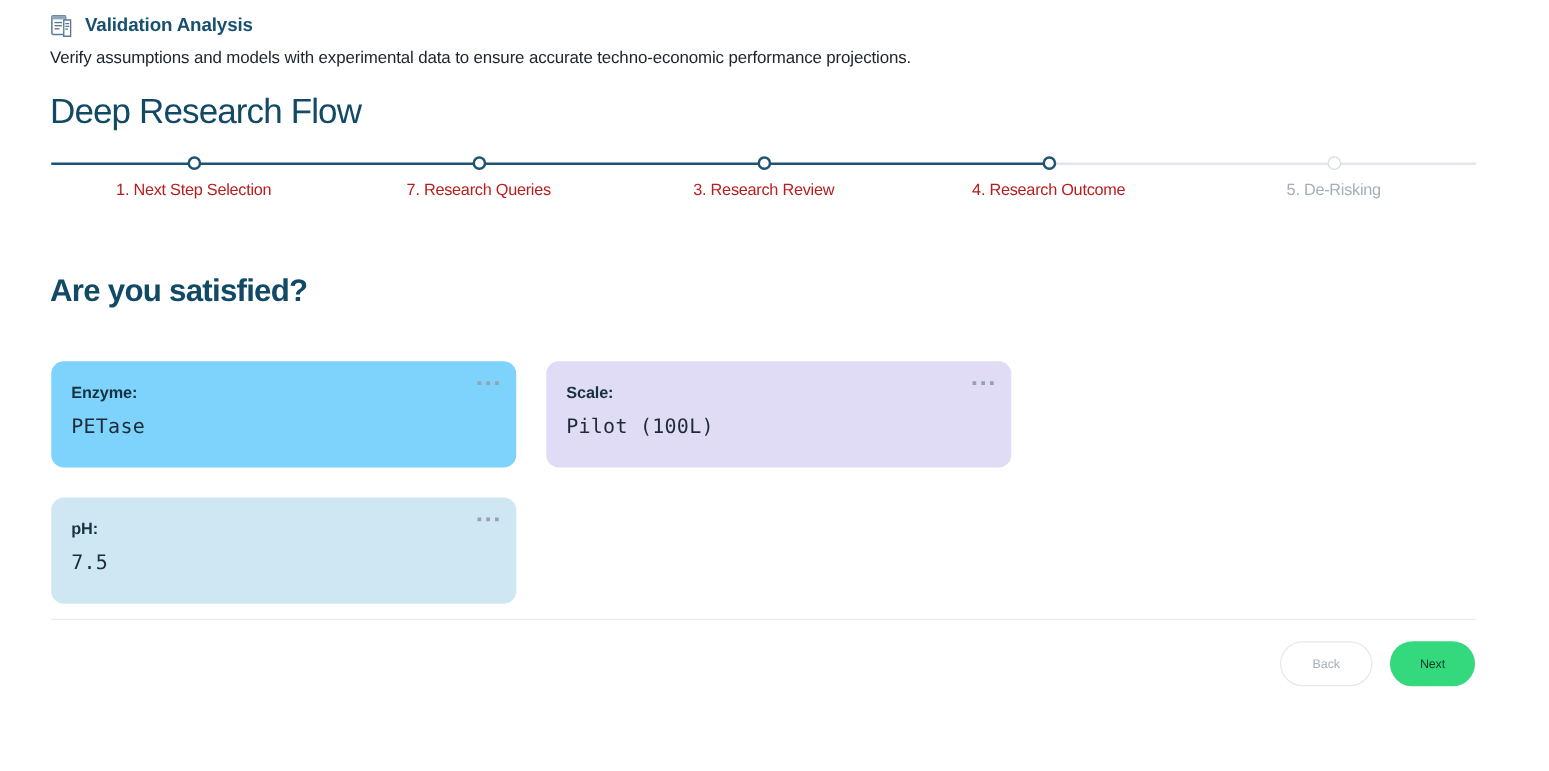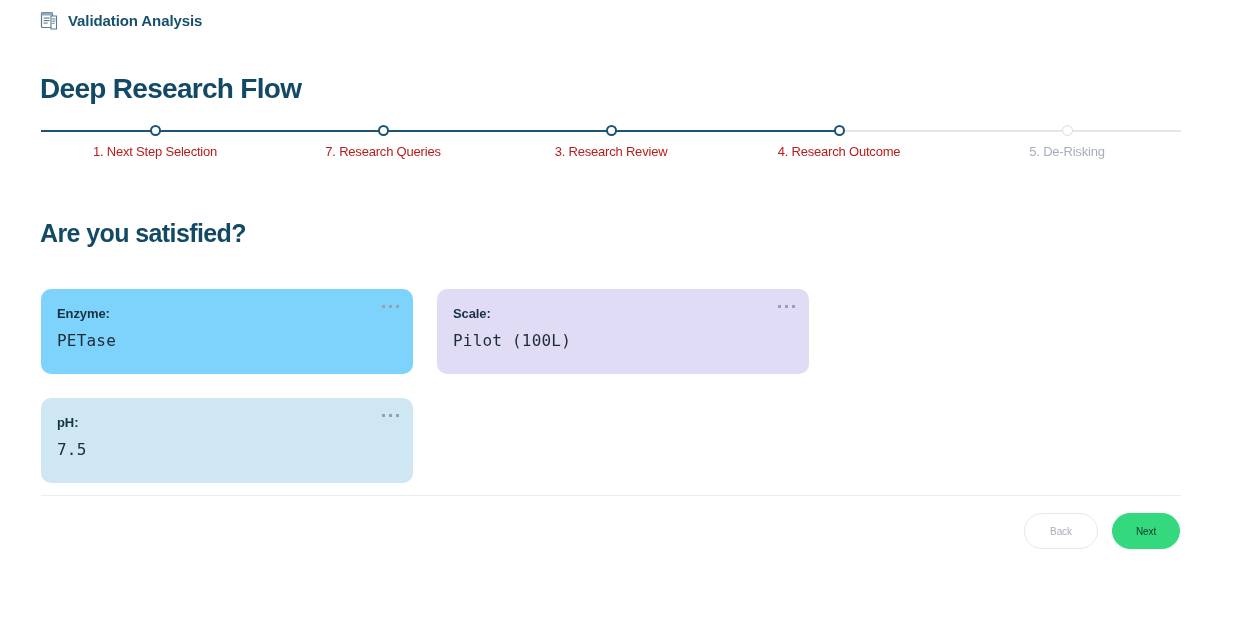"Verify assumptions and models with" div.section-desc { html: none -> <div>Verify assumptions and models with experimental data to ensure accurate techno-economic performance projections.</div> }
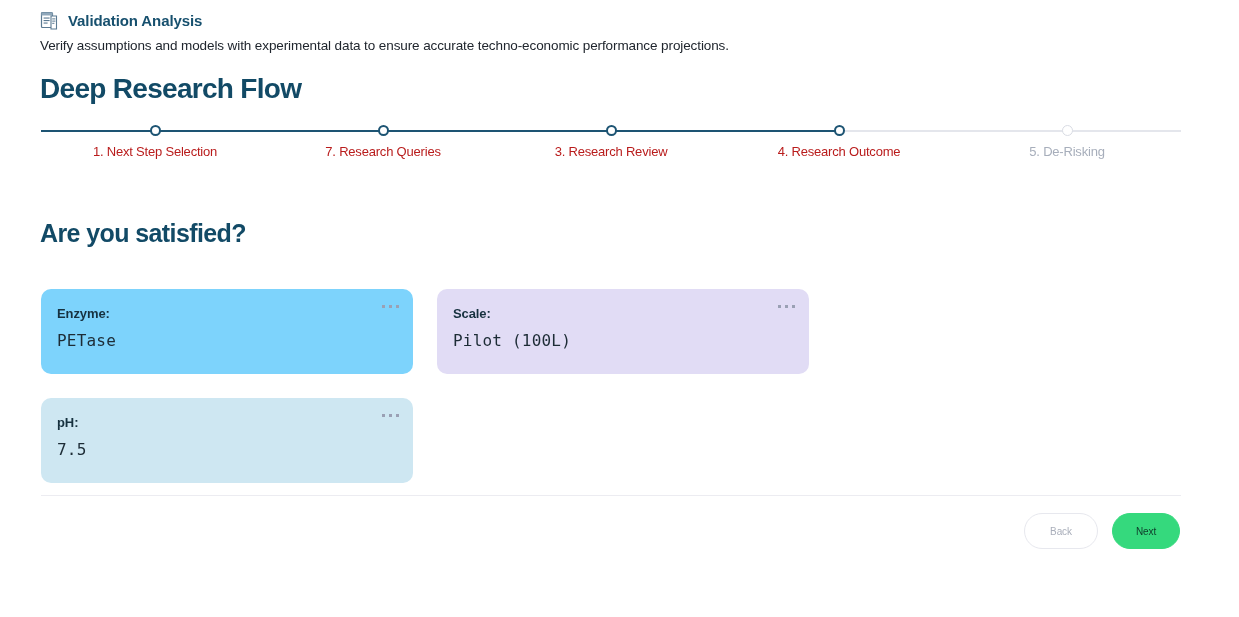"Deep Research Flow" .flow-title { font-weight: bold -> normal }
